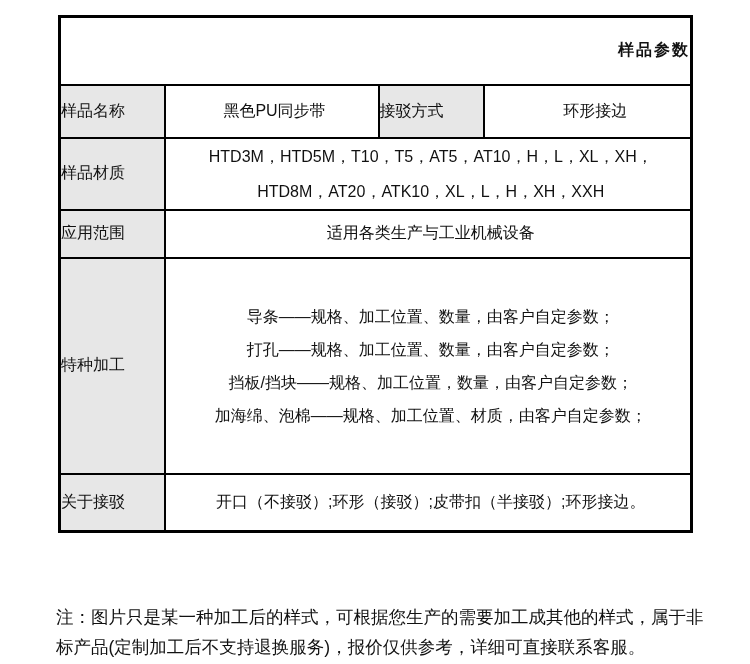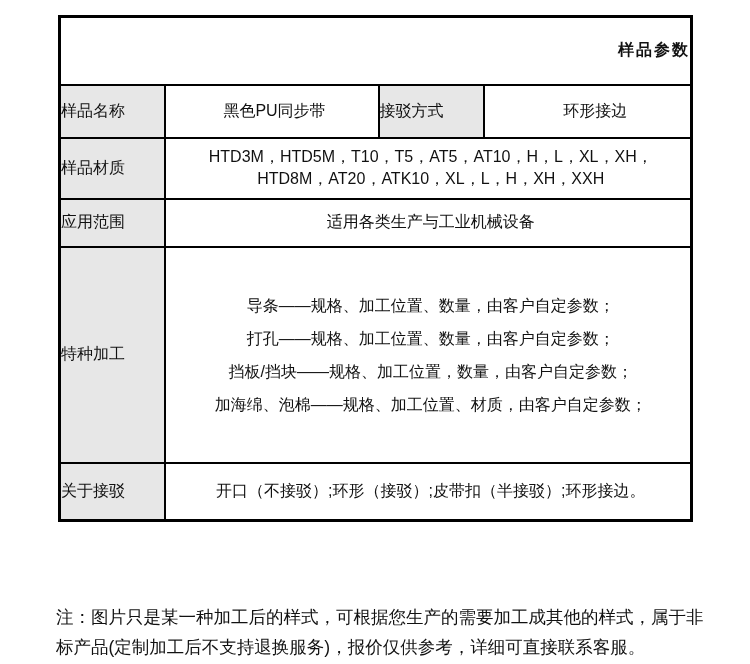"HTD3M，HTD5M，T10，T5，AT5，AT10，H，L，XL，XH，" td.model-value { line-height: 22px -> 35px }
